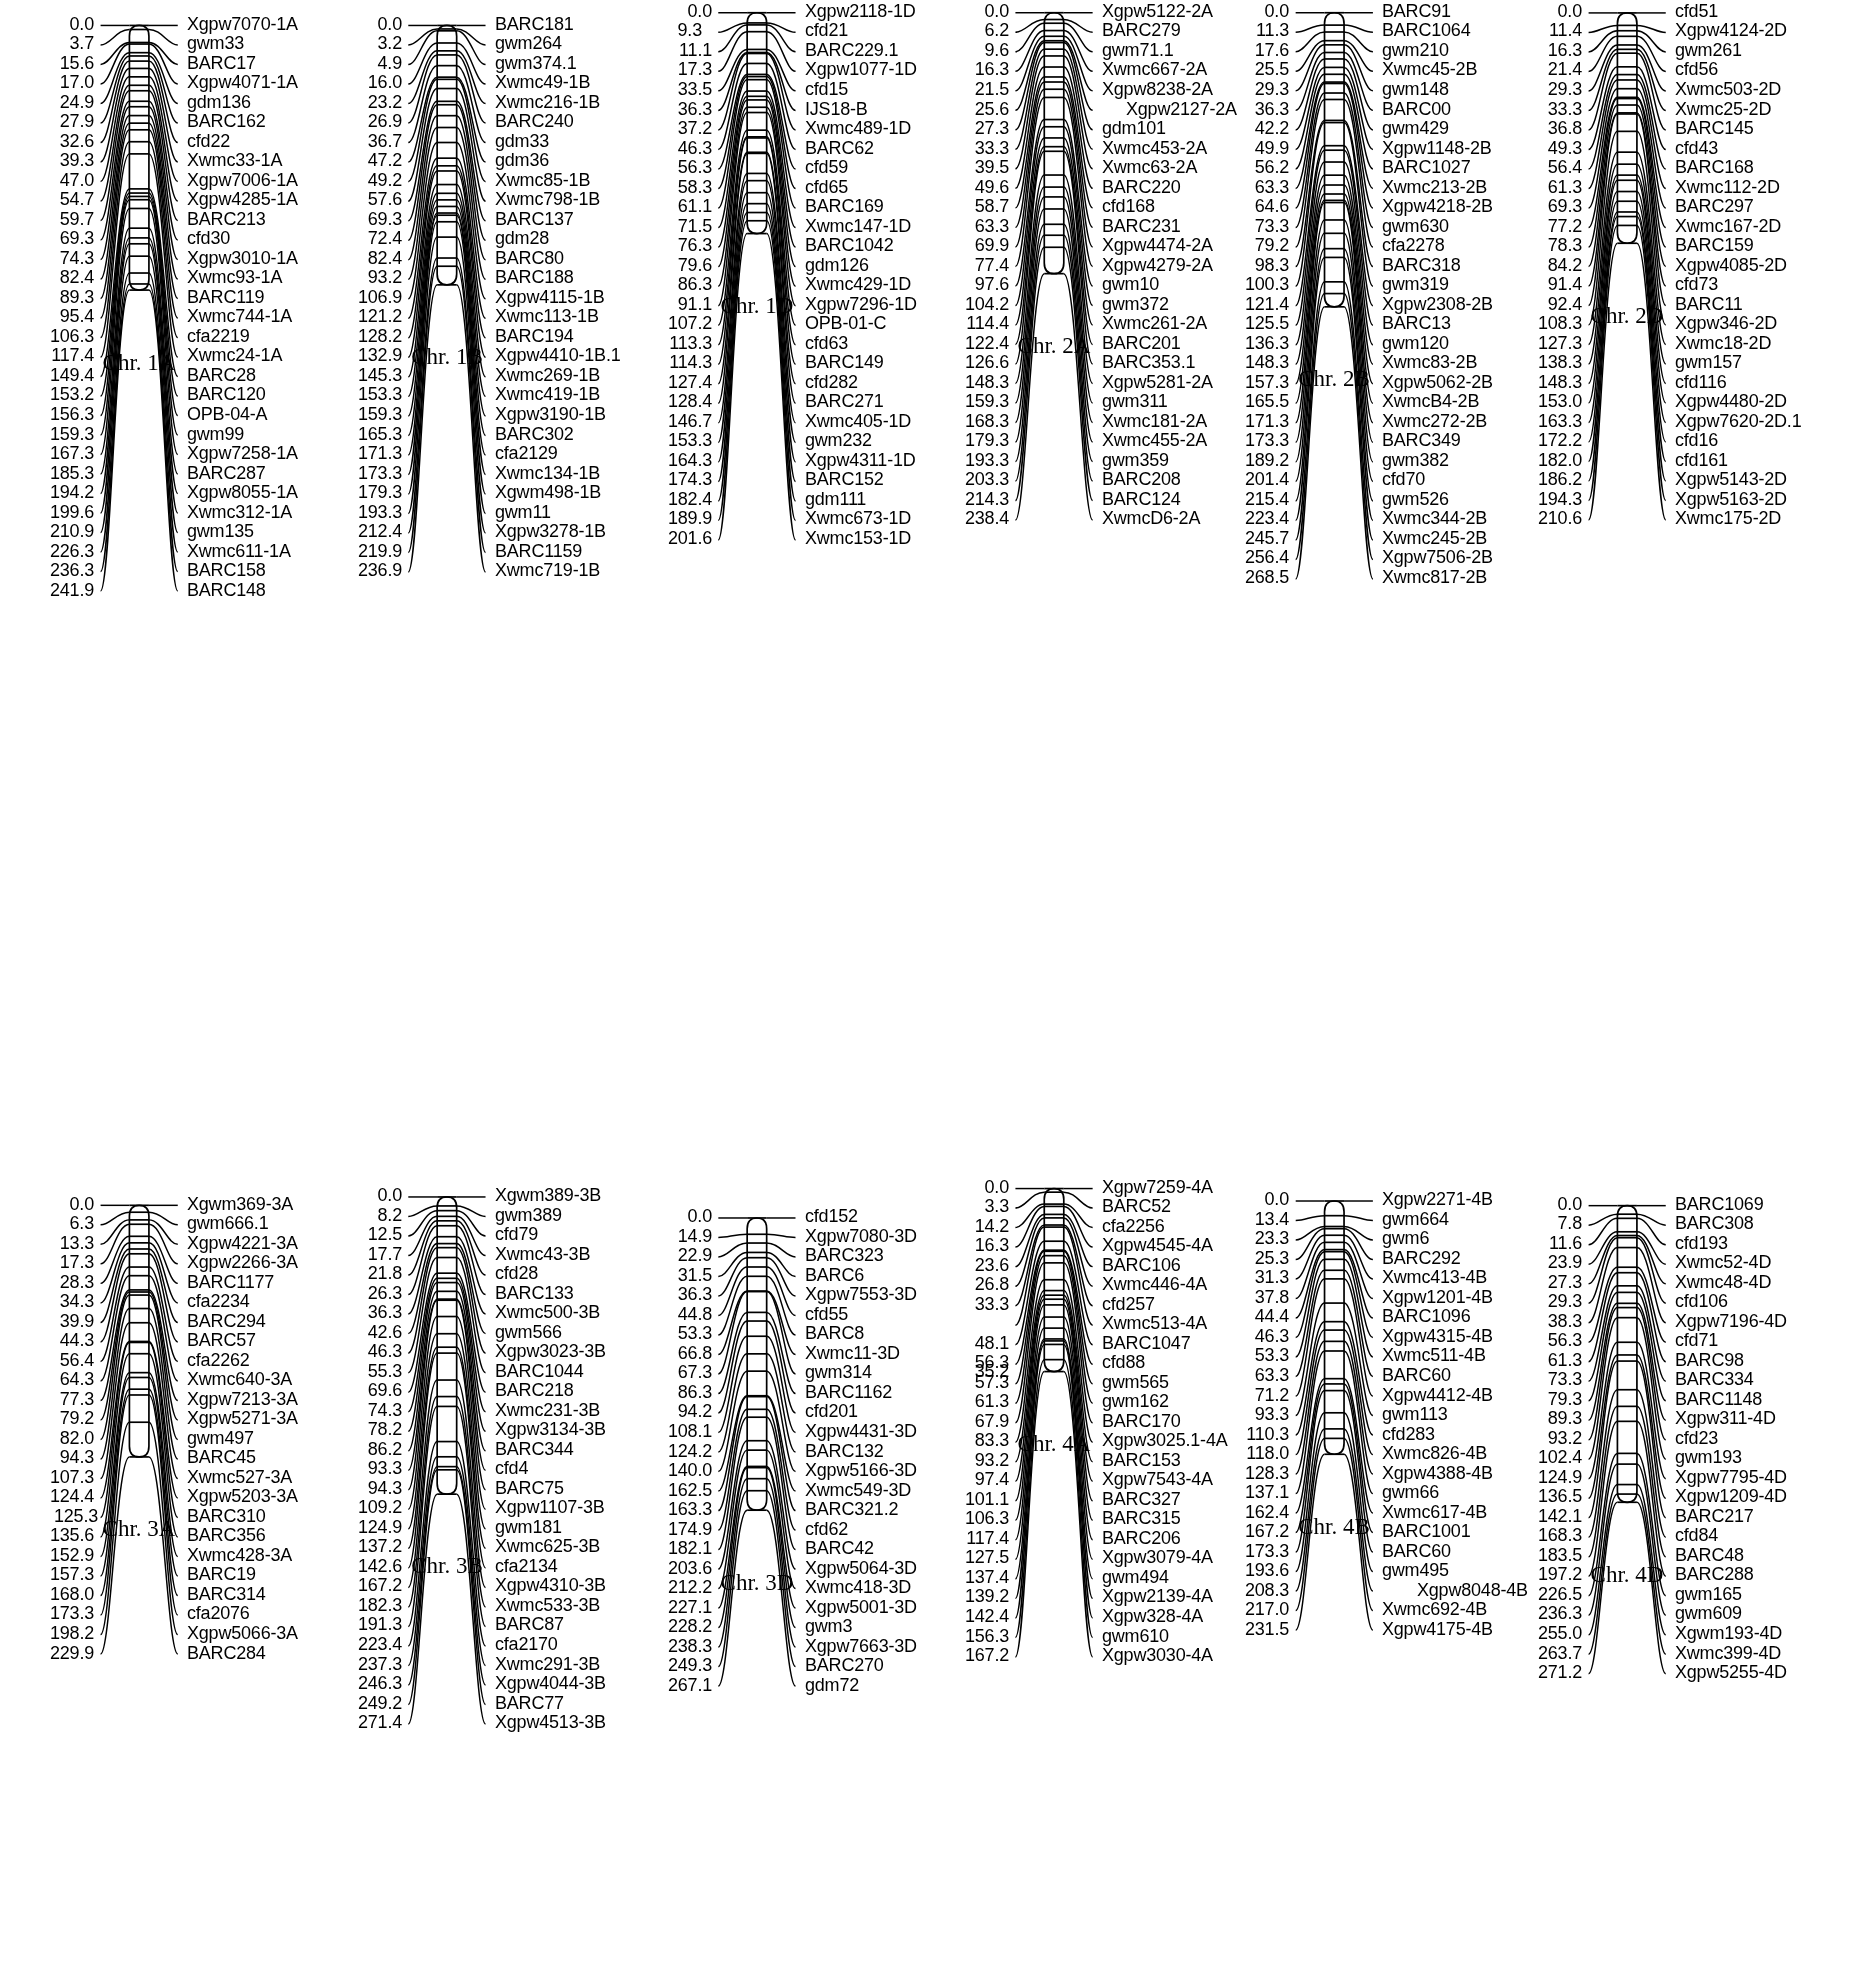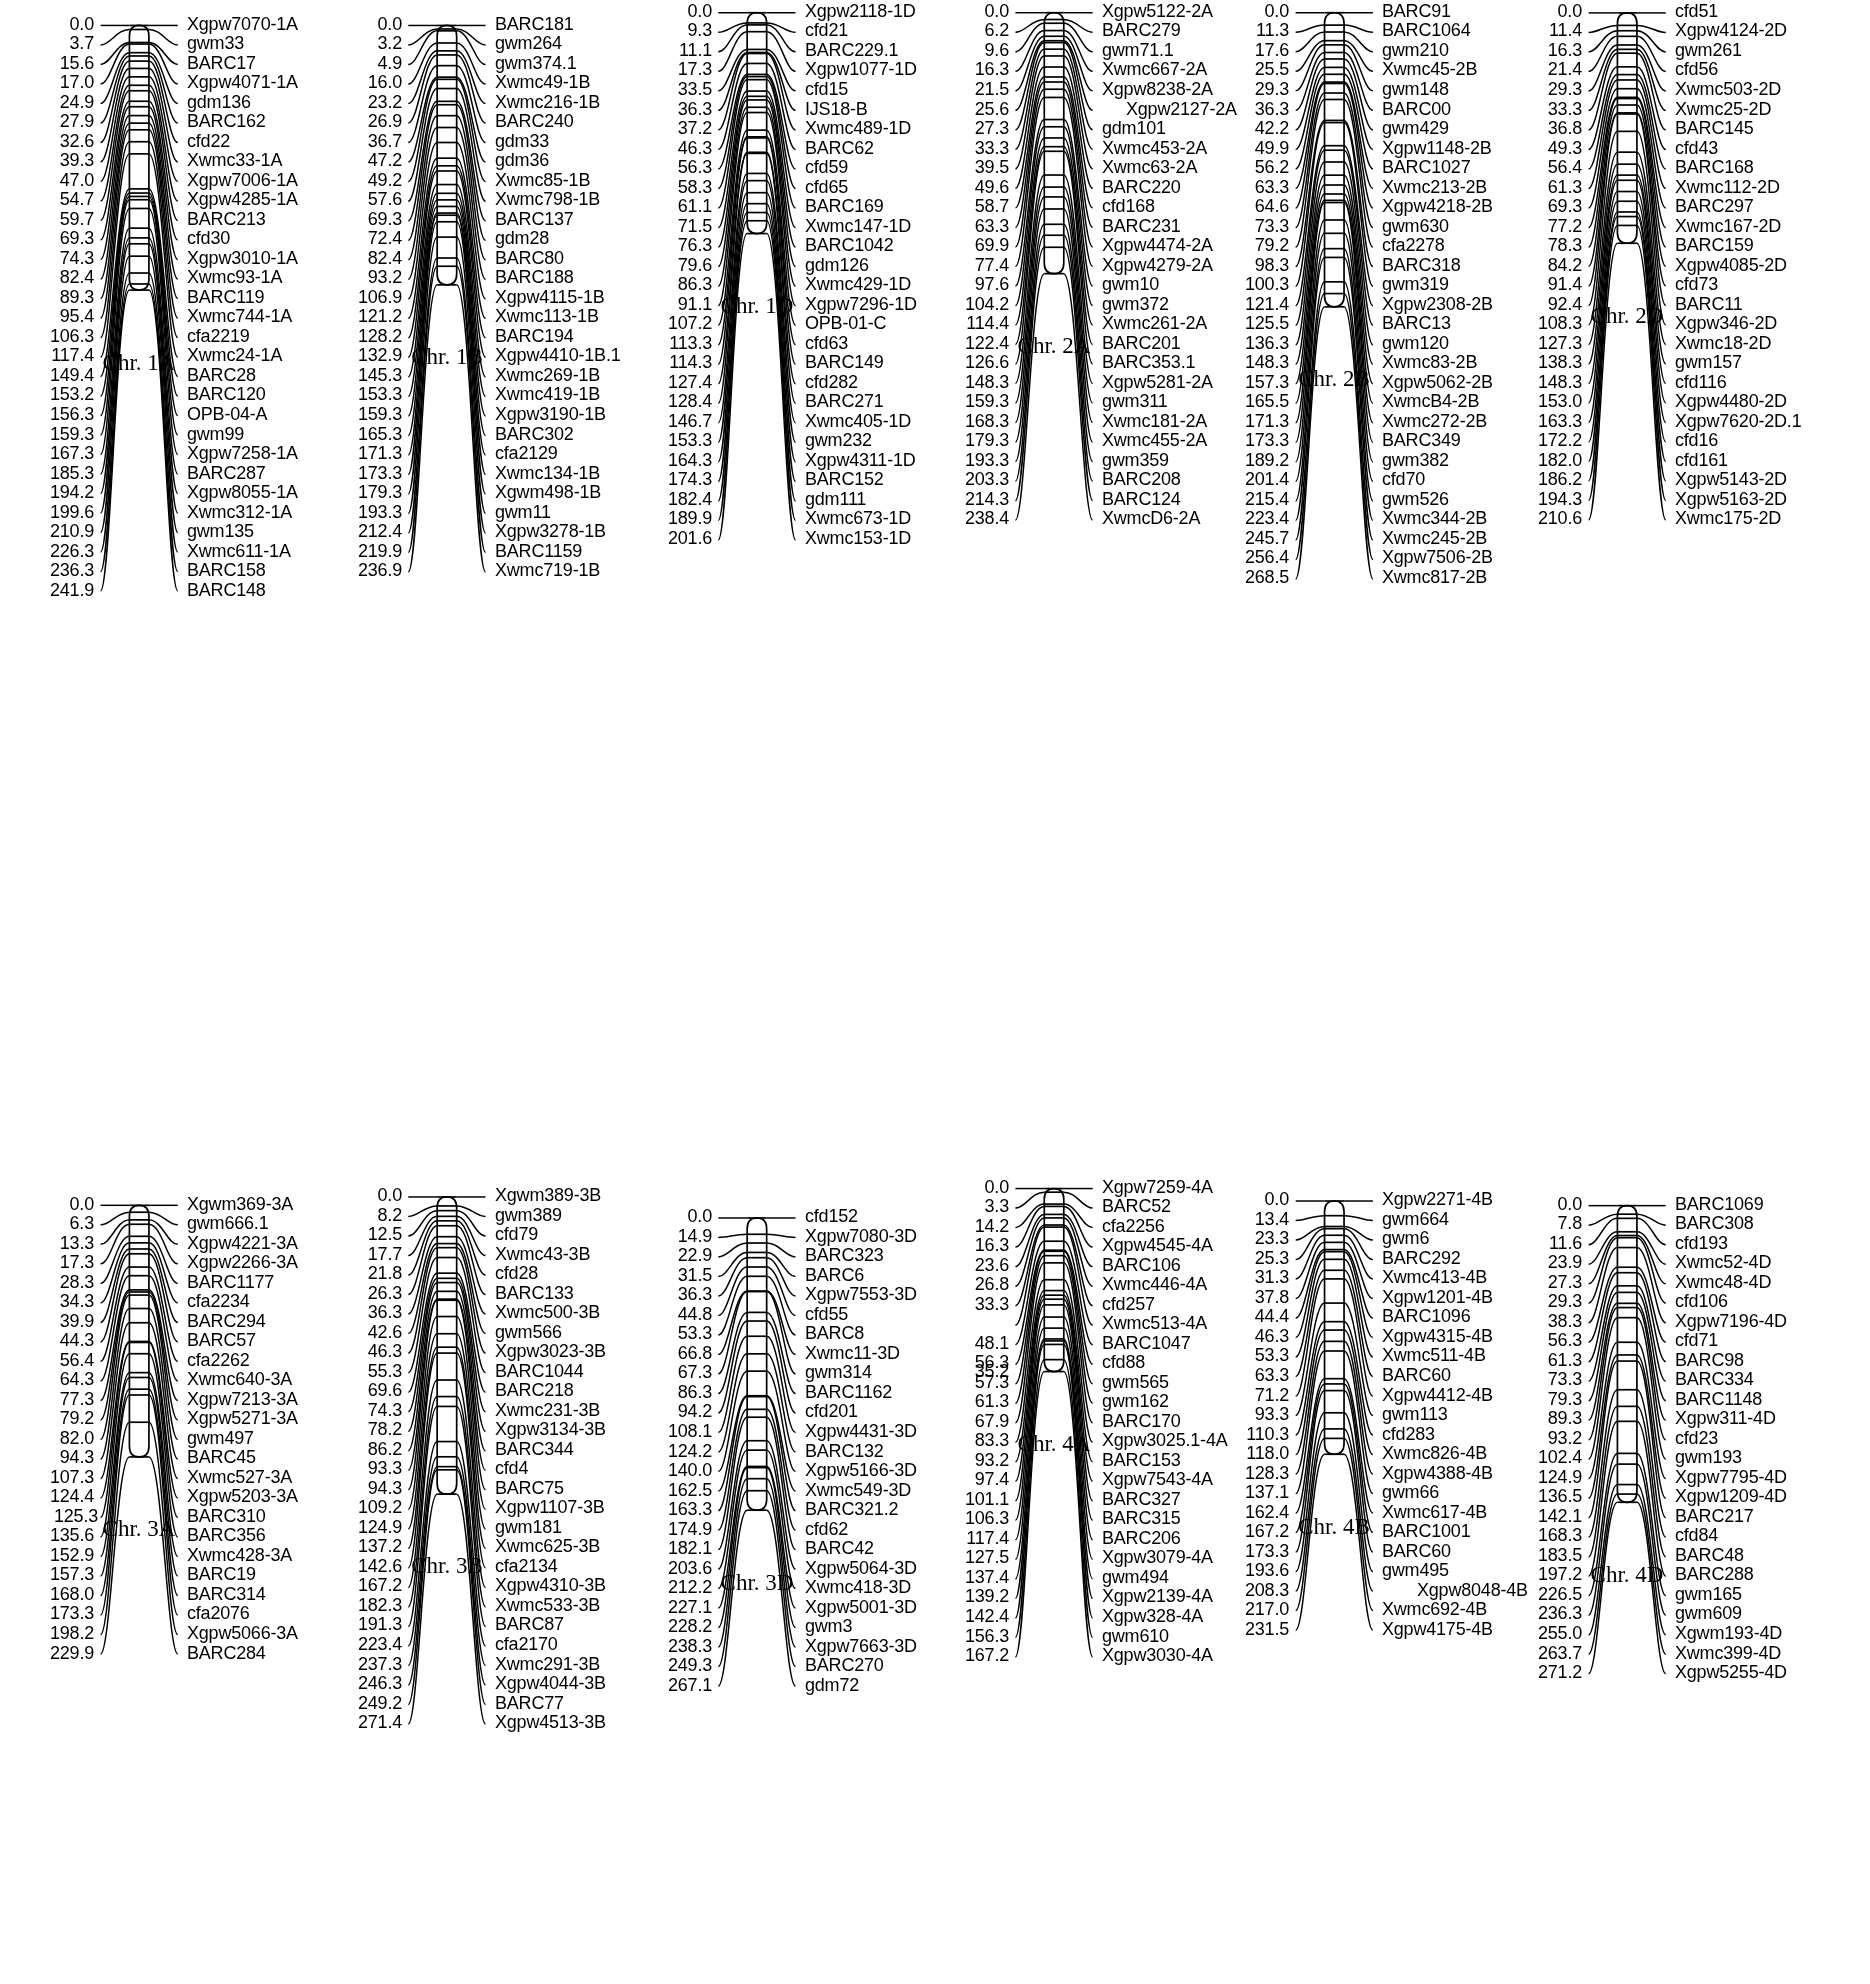"9.3" div.pos-label { right: 205px -> 215px }
